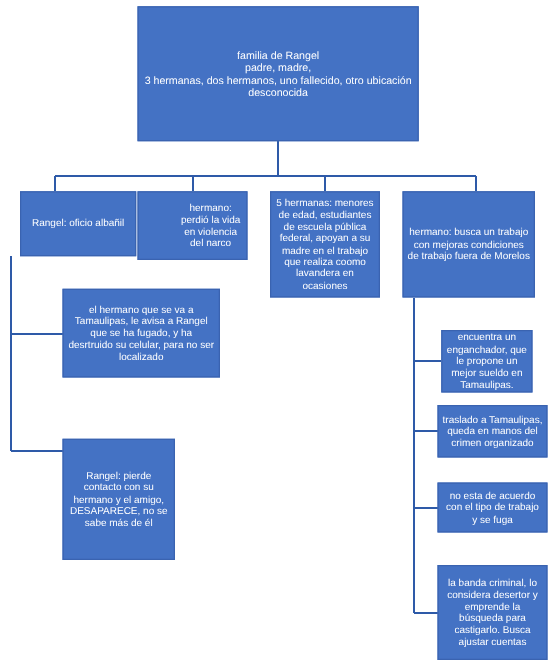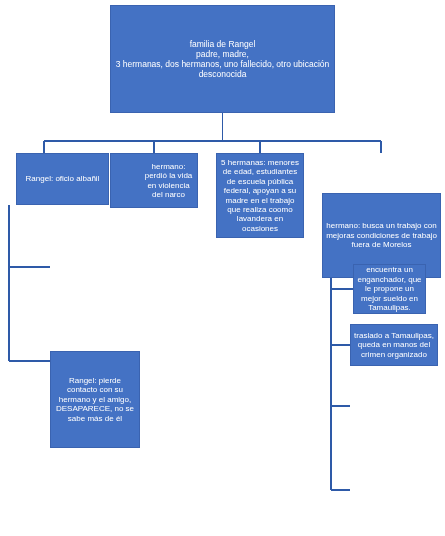"hermano: busca un trabajo con" .n-hermano-t { margin-top: 40px -> none; width: 119px -> 106px }
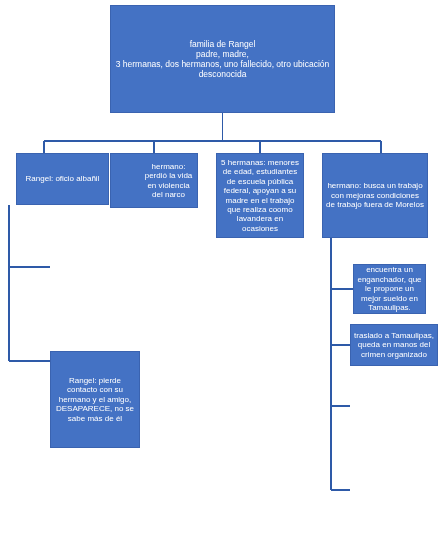"el hermano que se va" div.node { html: none -> <div> <span>el hermano que se va a Tamaulipas, le avisa a Rangel que se ha fugado, y ha desrtruido su celular, para no ser localizado</span> </div> }
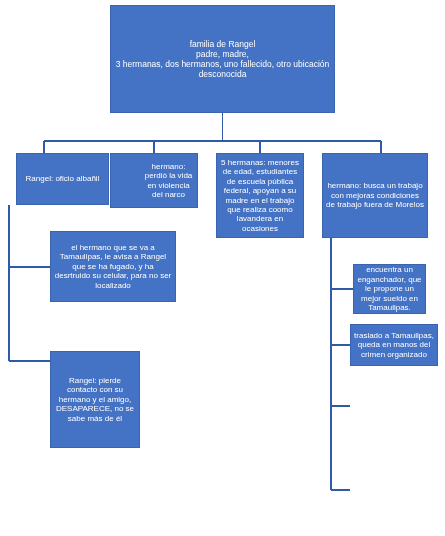"no esta de acuerdo con" div.node { html: none -> <div> <span>no esta de acuerdo con el tipo de trabajo y se fuga</span> </div> }
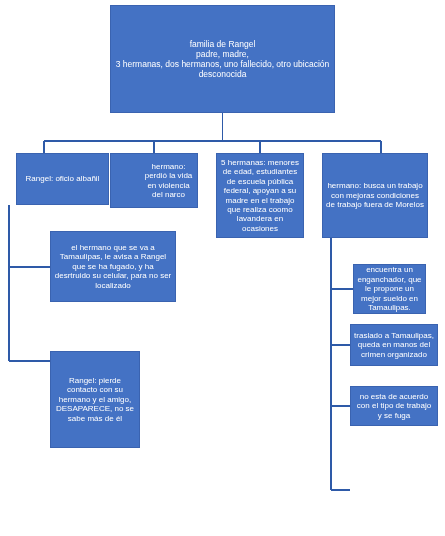"la banda criminal, lo considera" div.node { html: none -> <div> <span>la banda criminal, lo considera desertor y emprende la búsqueda para castigarlo. Busca ajustar cuentas</span> </div> }
